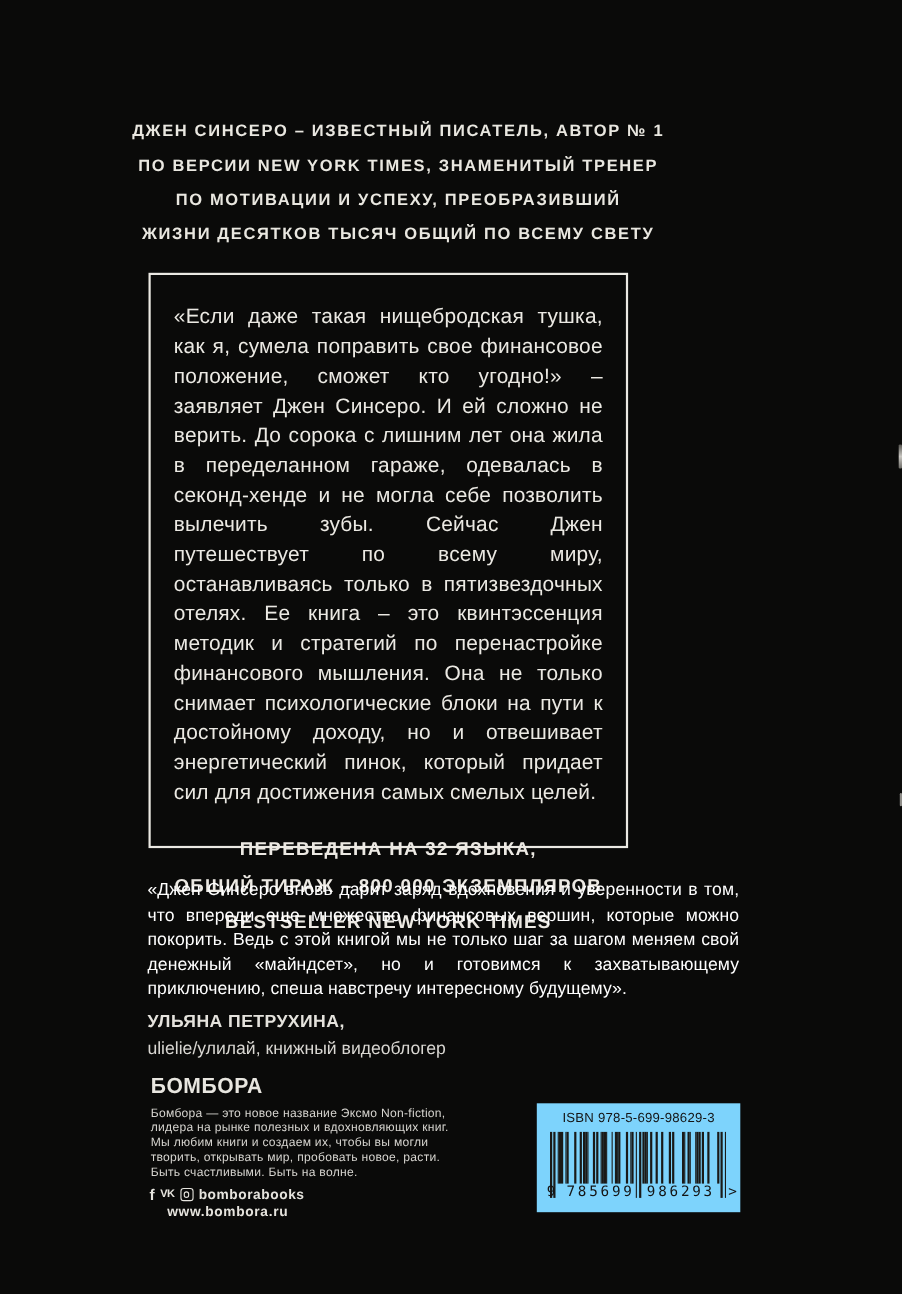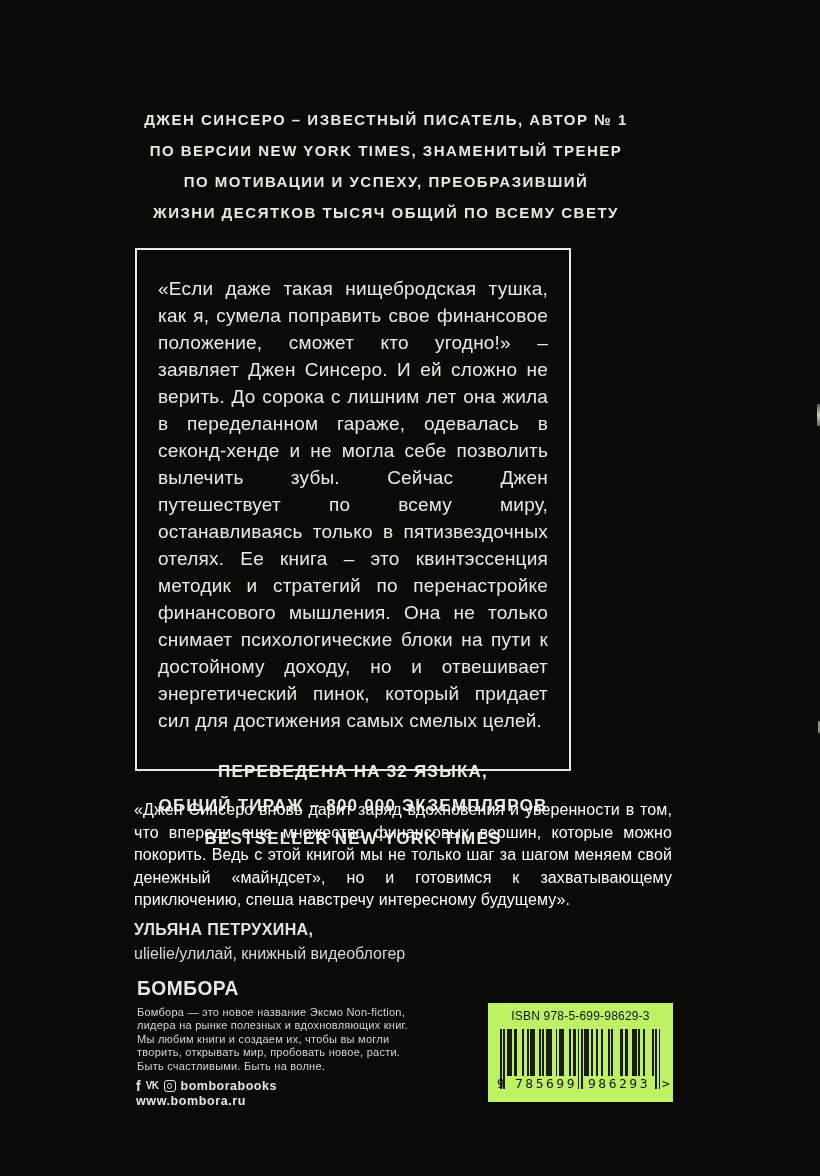"ДЖЕН СИНСЕРО – ИЗВЕСТНЫЙ ПИСАТЕЛЬ," .headline { padding-left: 24px -> none }
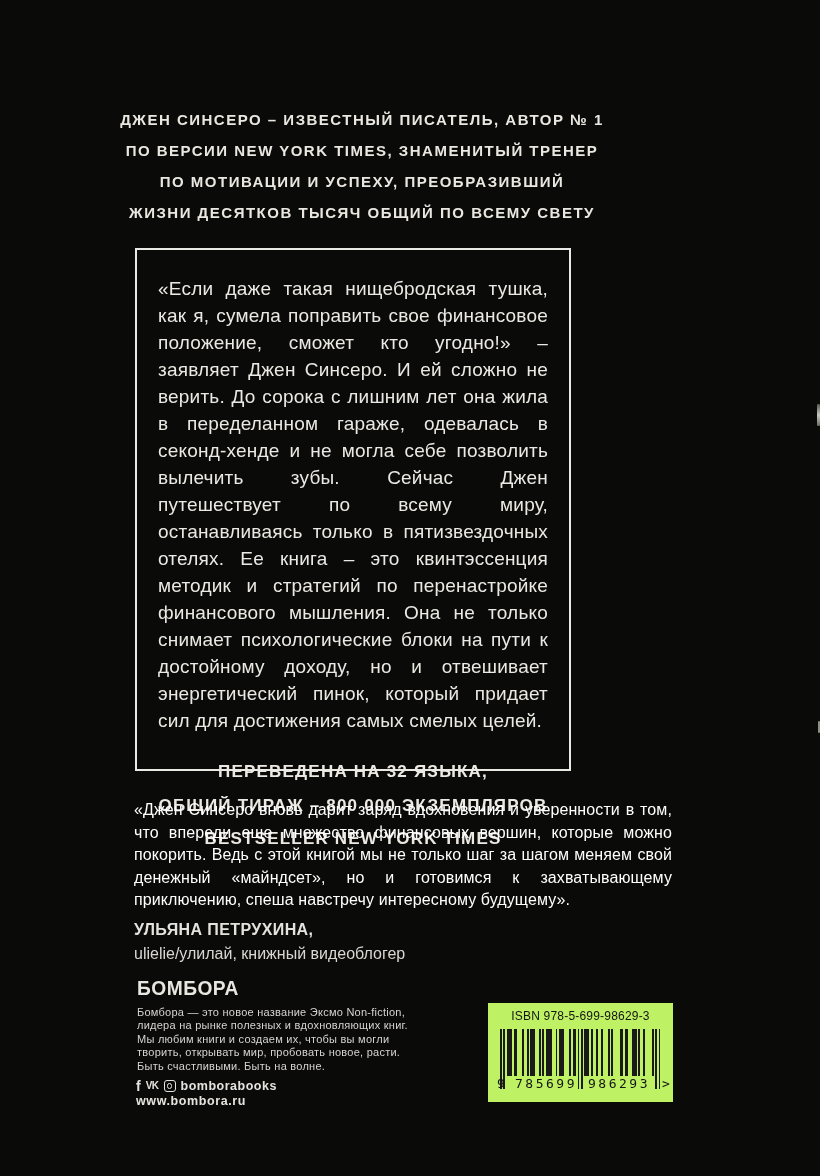"ISBN 978-5-699-98629-3" .barcode { background: #bef264 -> #7dd3fc }
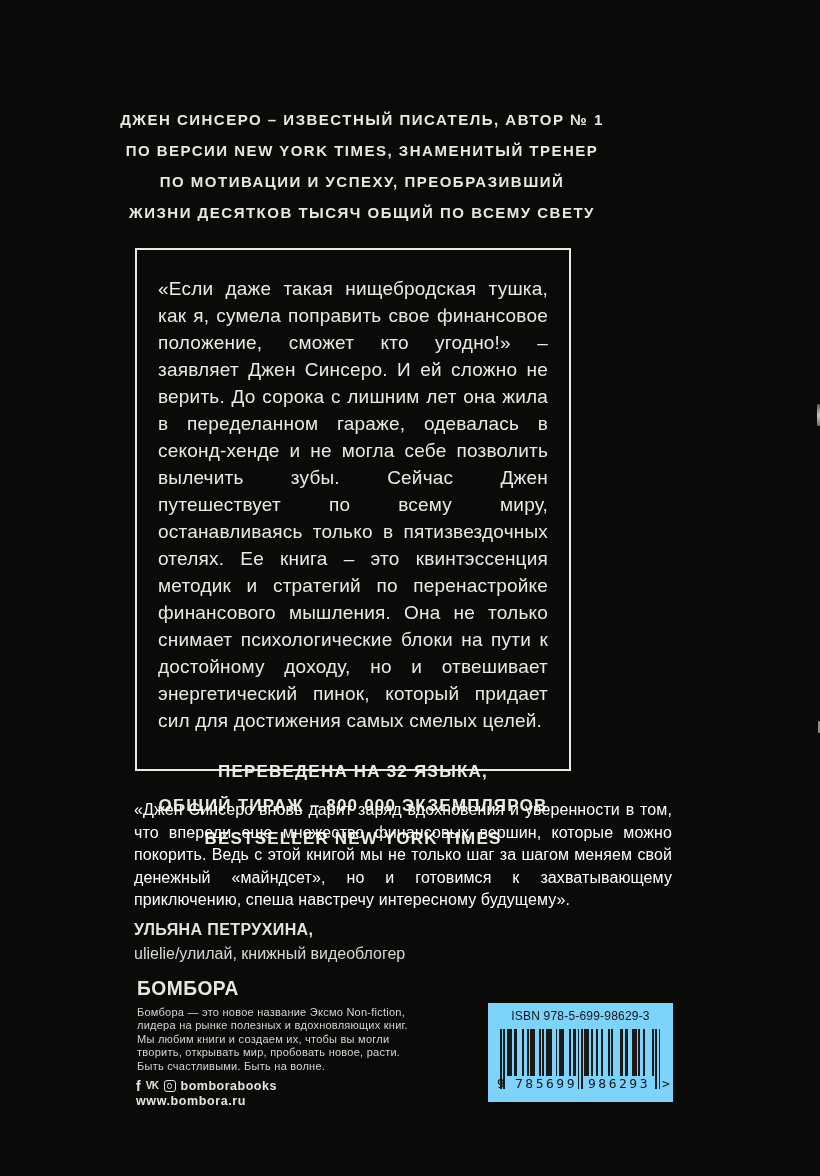"www.bombora.ru" .website { left: 136px -> 152px }
